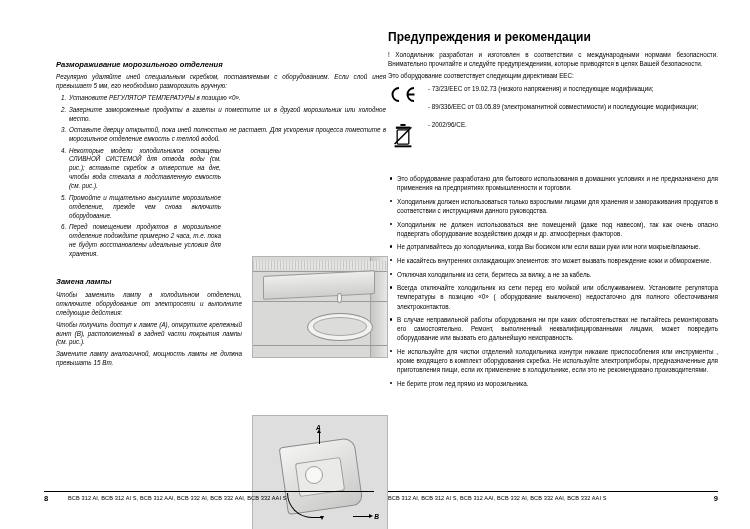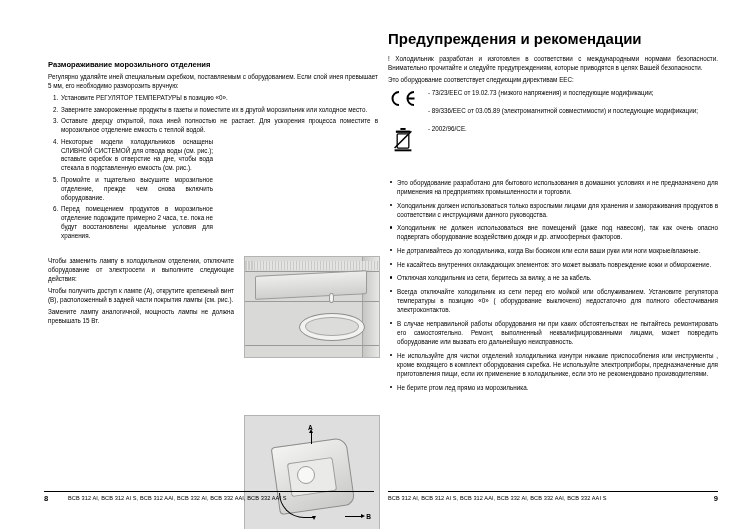"Предупреждения и рекомендации" h1.page-title { font-size: 15px -> 12px }
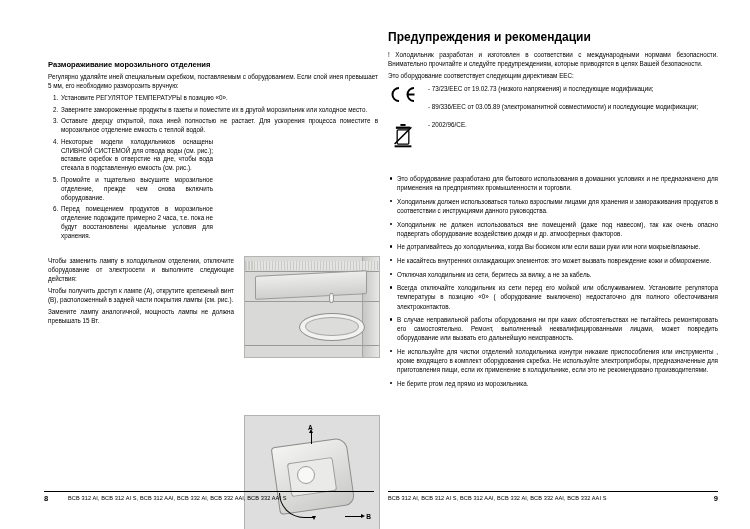"Размораживание морозильного отделения" .content-left { font-style: none -> italic; left: 4px -> 12px }
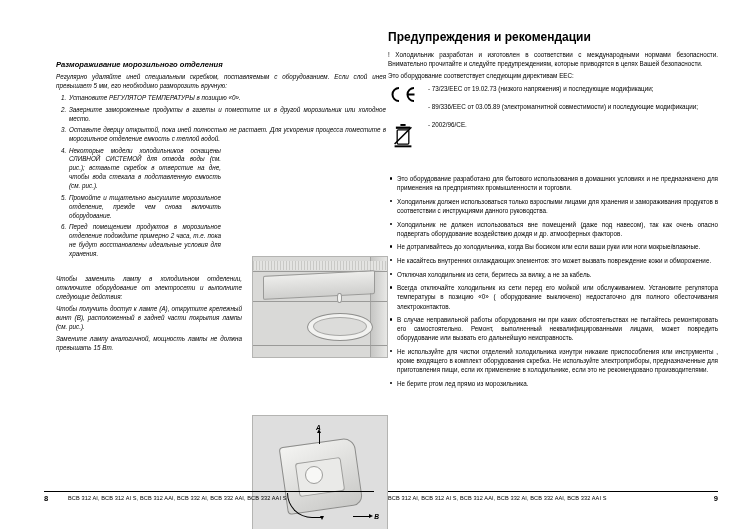"Замена лампы" h2.sec-title { html: none -> <h2>Замена лампы</h2> }
